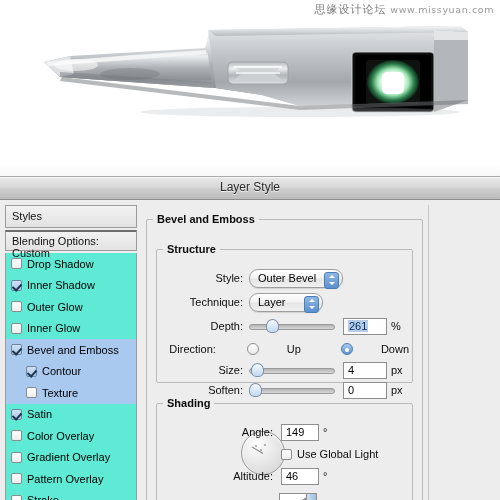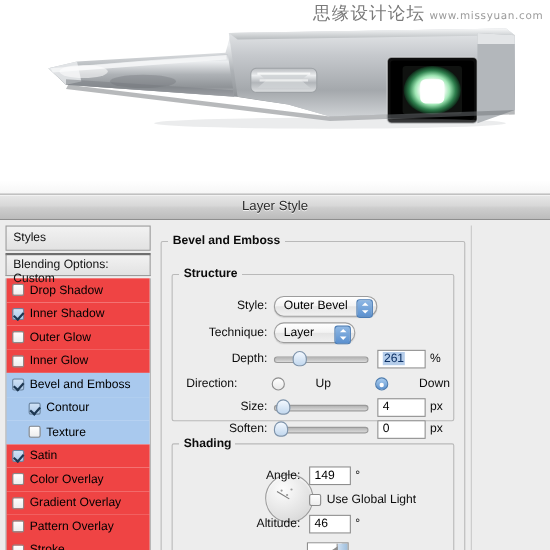"思缘设计论坛" .watermark .wm-cn { font-size: 16px -> 11px }
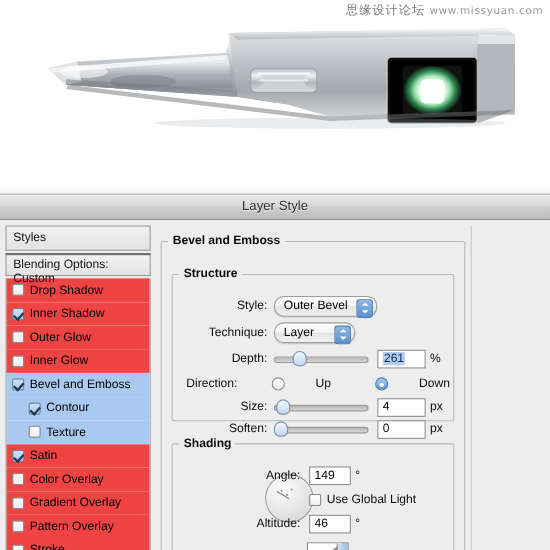"Drop Shadow" .fx-item { background: #ef4444 -> #5eead4 }
